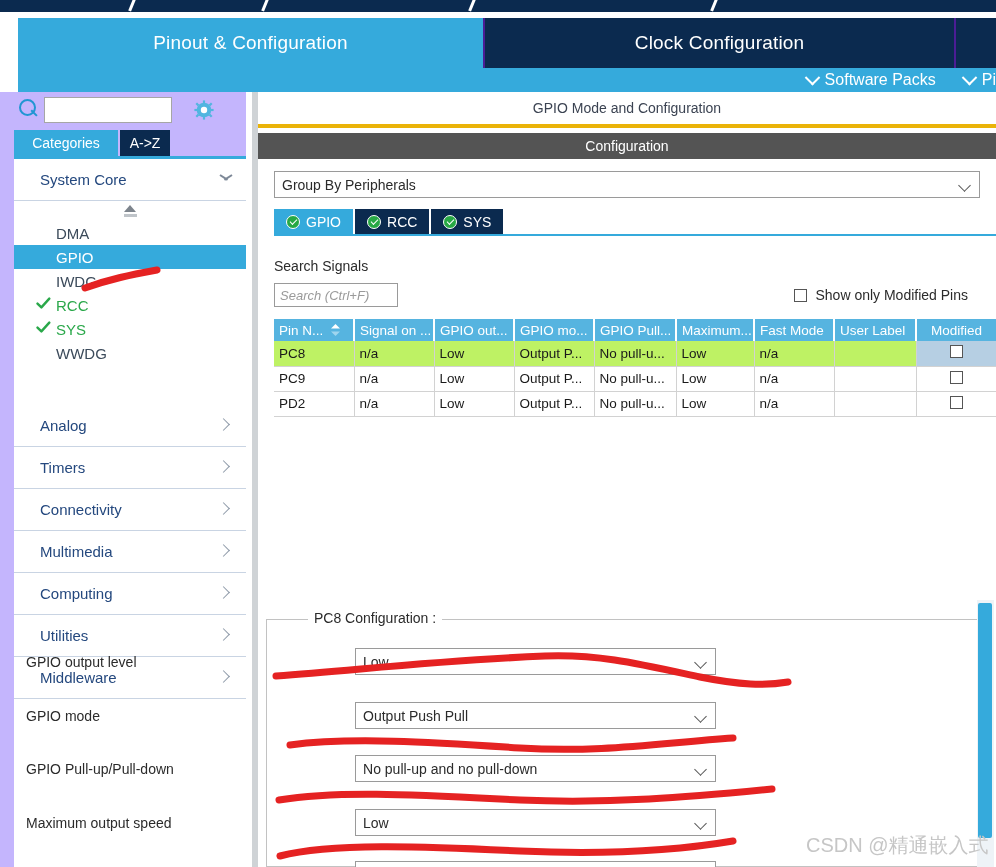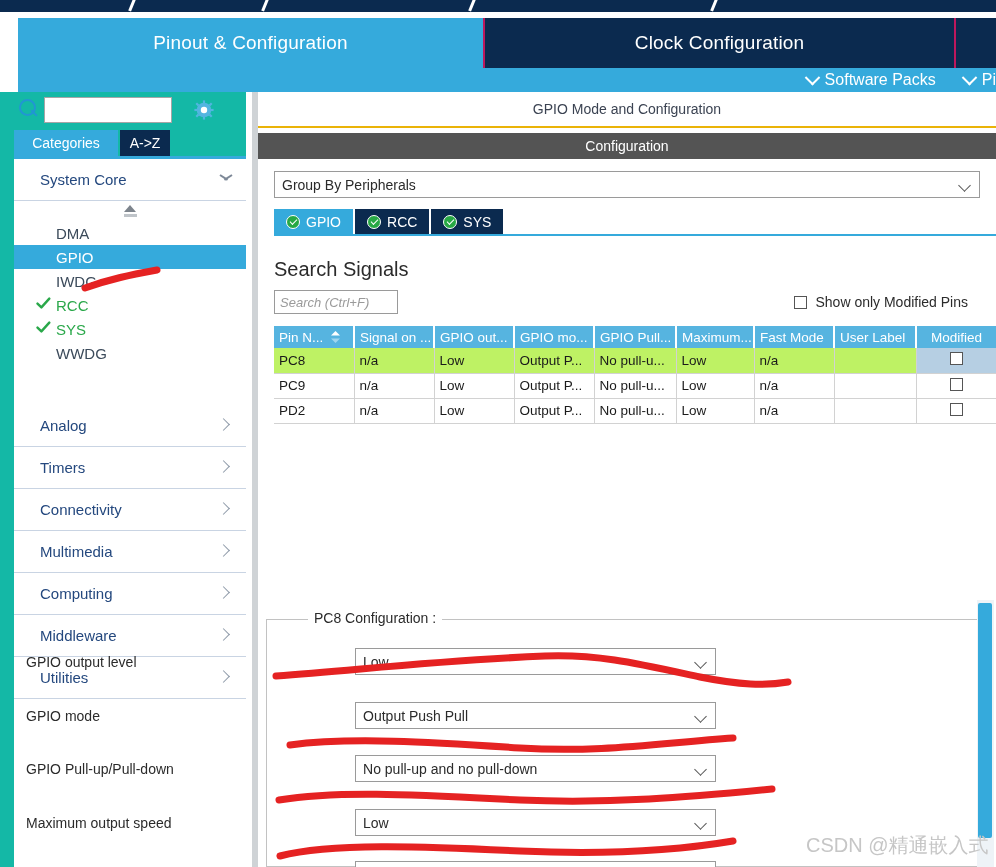"Pinout & Configuration" .mtab { border-right: 2px solid #be185d -> 2px solid #4c1d95 }
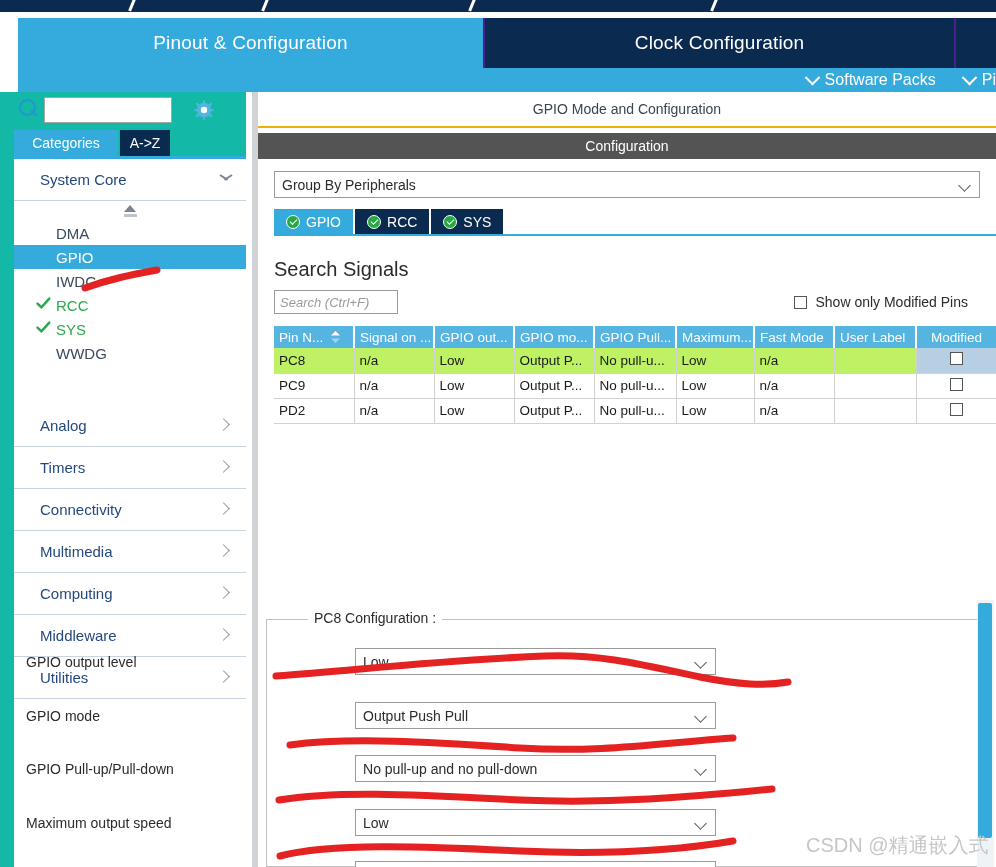"GPIO Mode and Configuration" .modeTitle { border-bottom: 2px solid #eab308 -> 4px solid #eab308 }
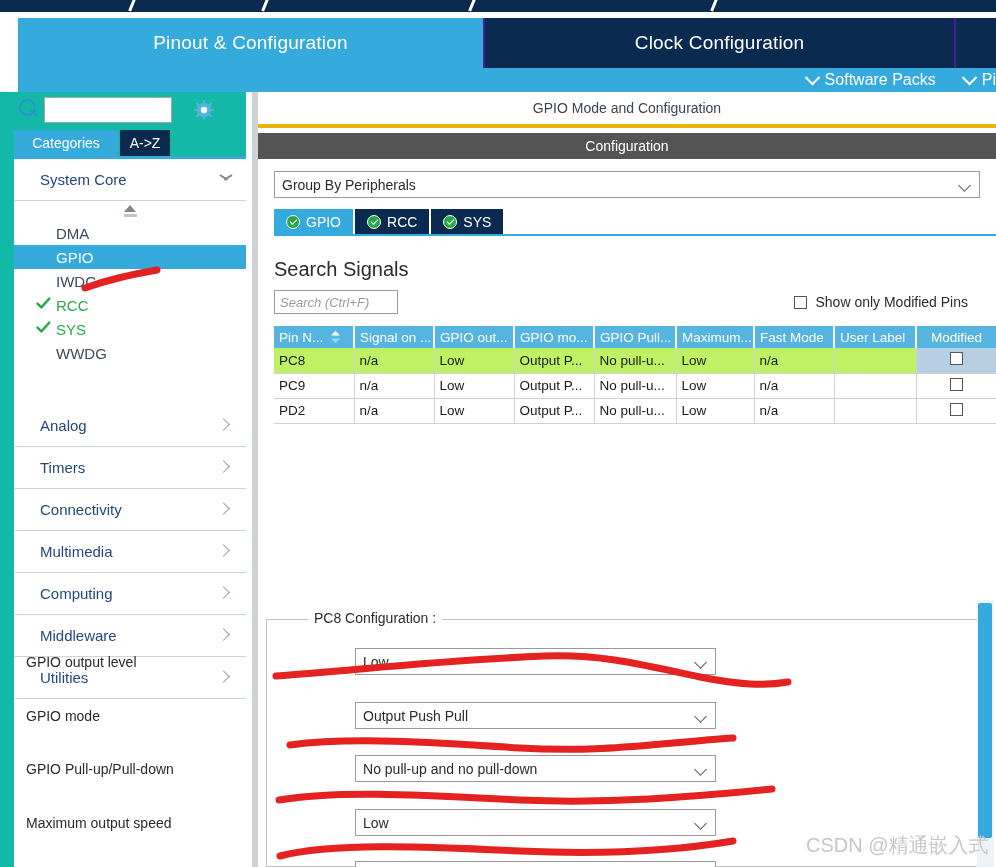"Categories" .leftpanel { background: #14b8a6 -> #c4b5fd }
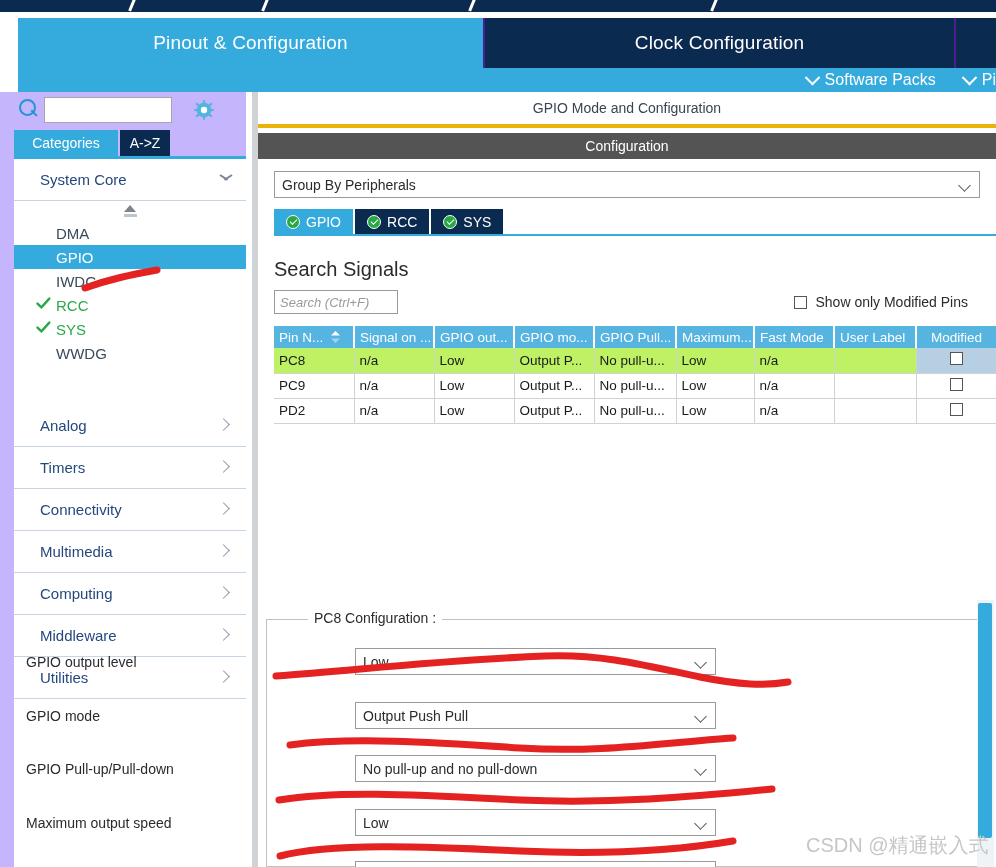"Search Signals" .searchSignals { font-size: 20px -> 14px }
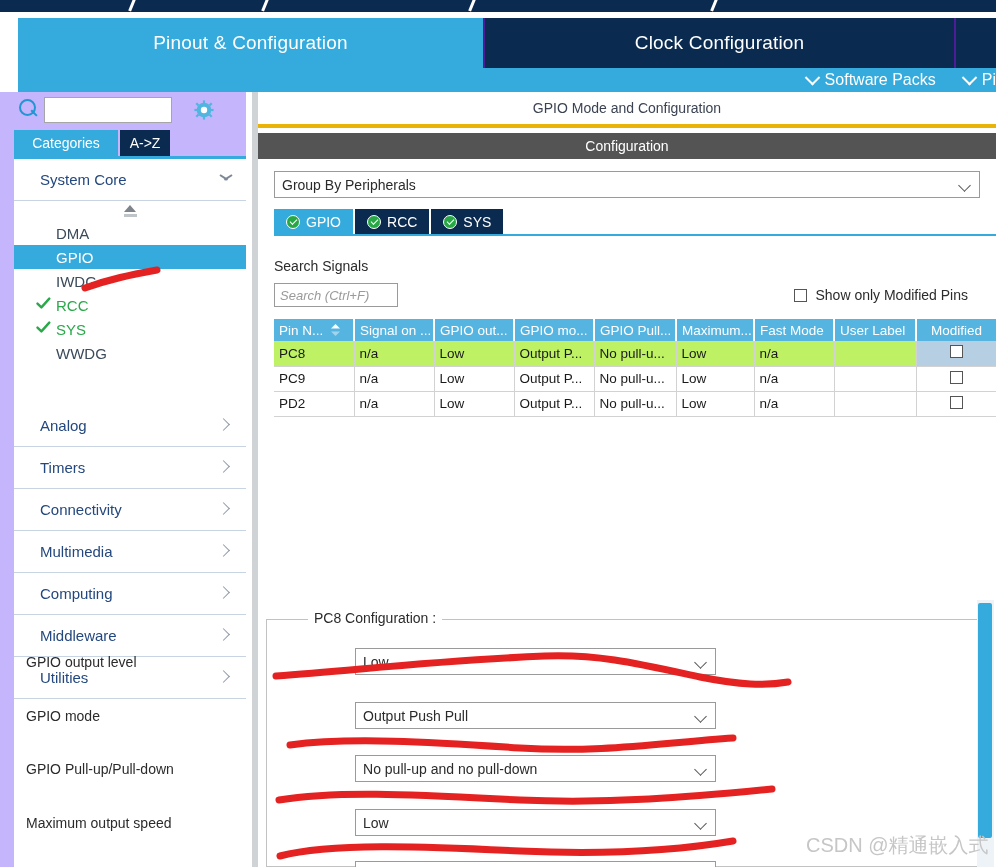"Middleware" div.groupHdr { order: before "Utilities" -> after "Utilities" }
